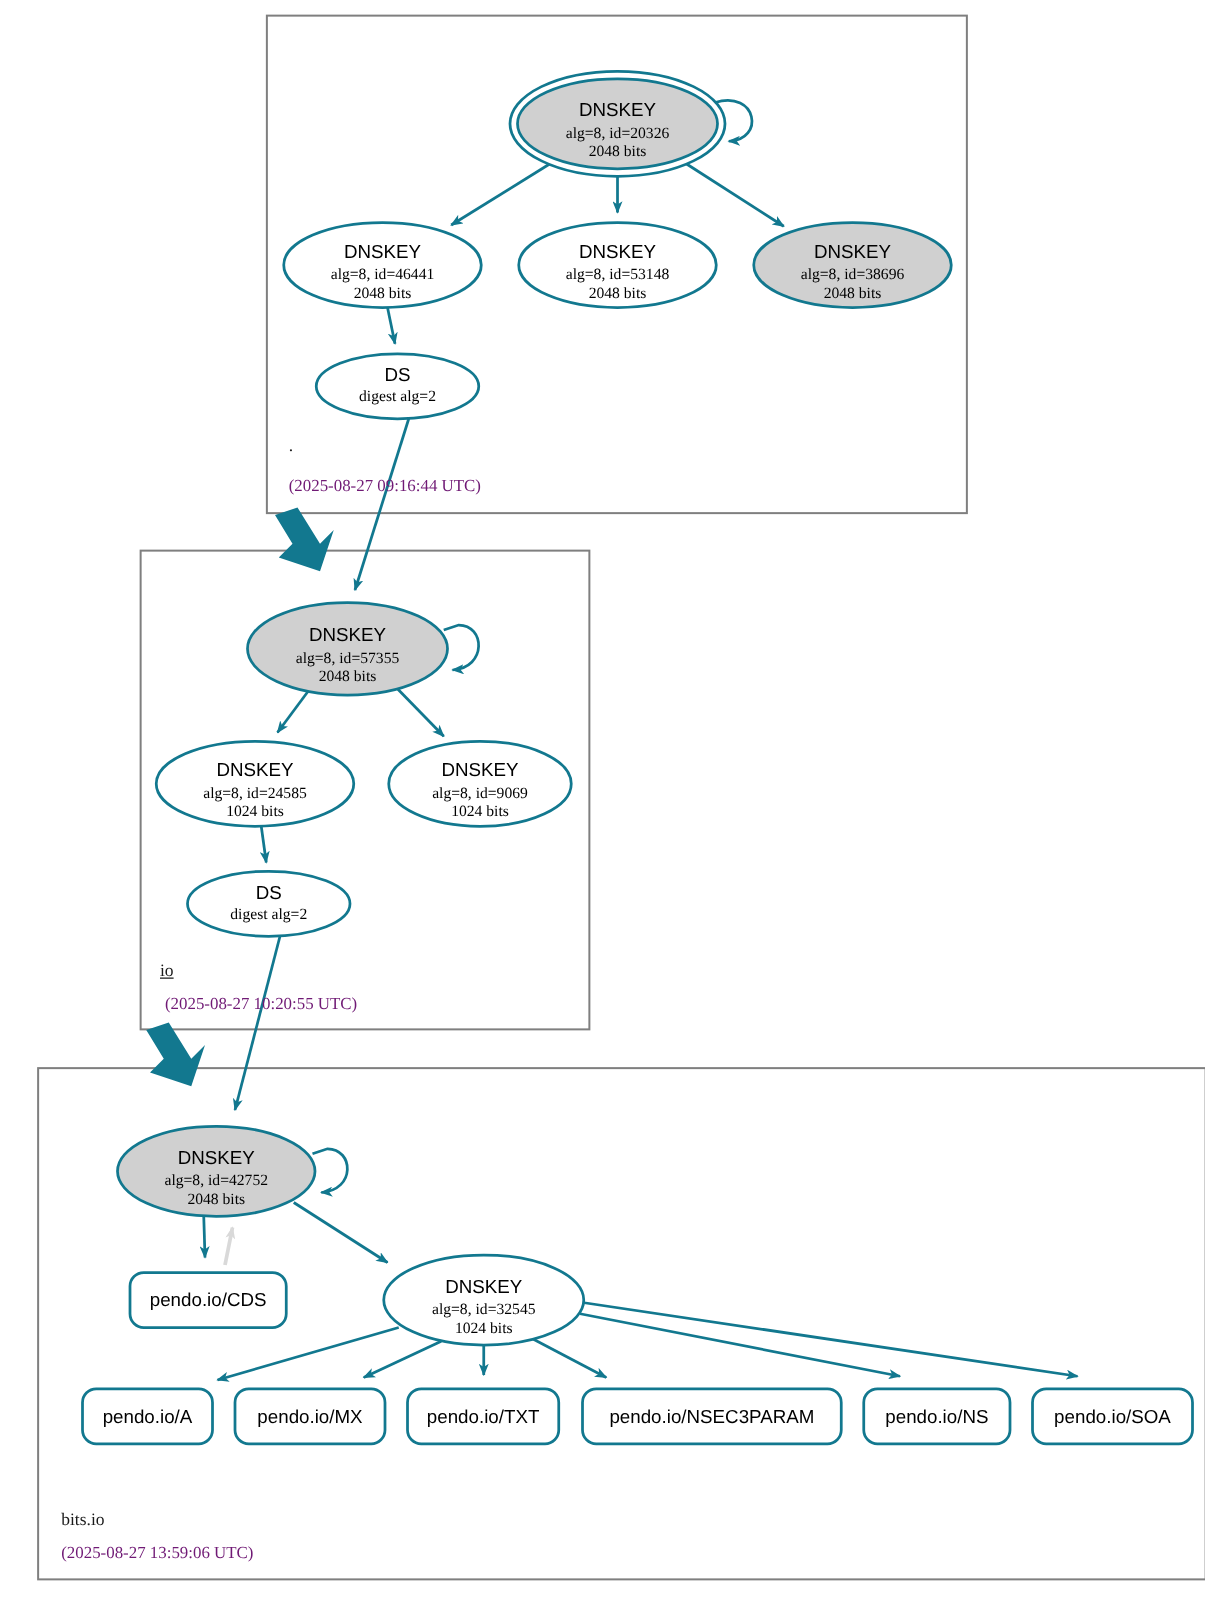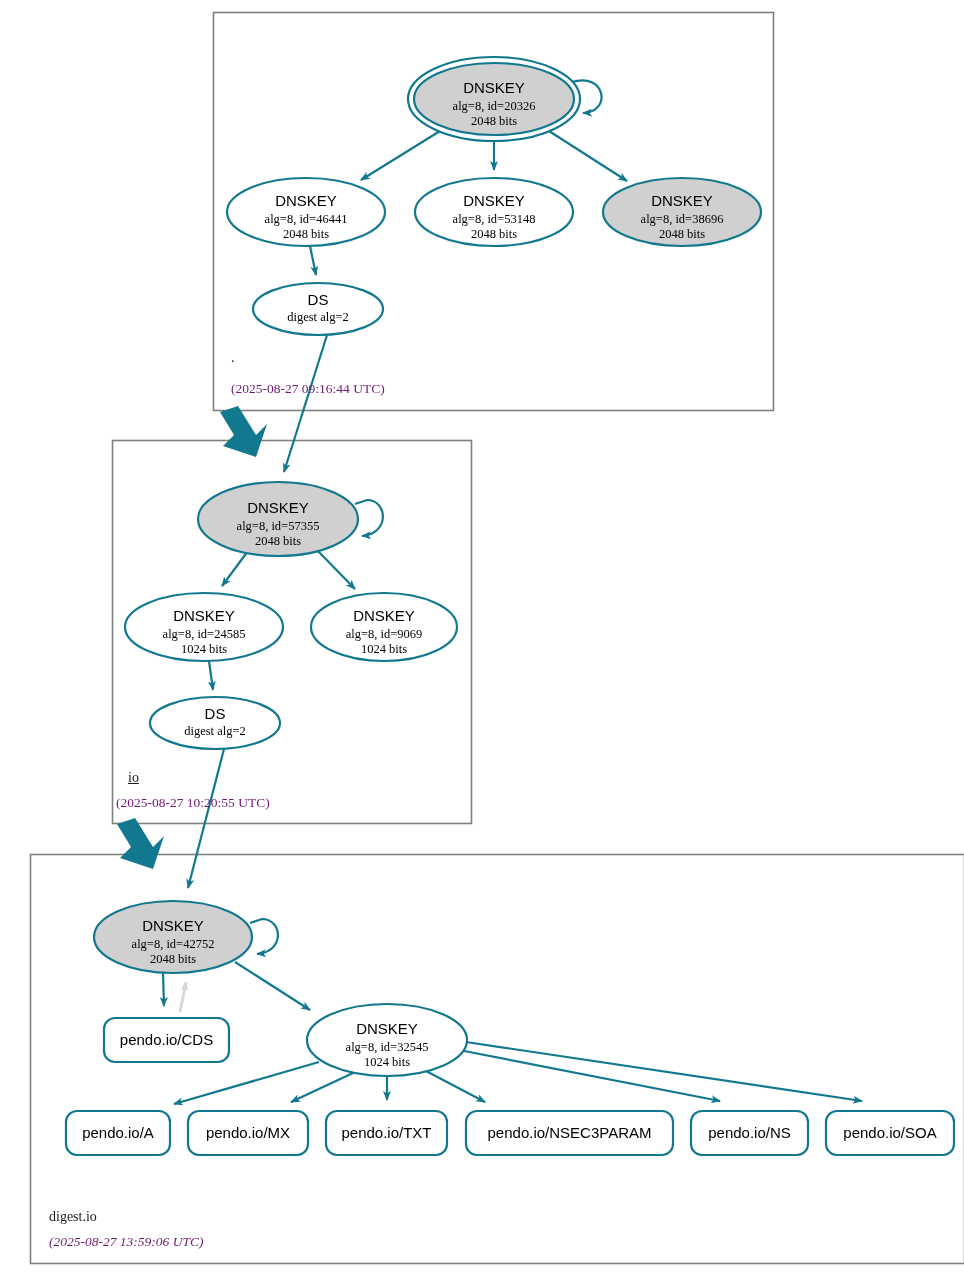"(2025-08-27 10:20:55 UTC)" div.zone-time { left: 100px -> 116px }
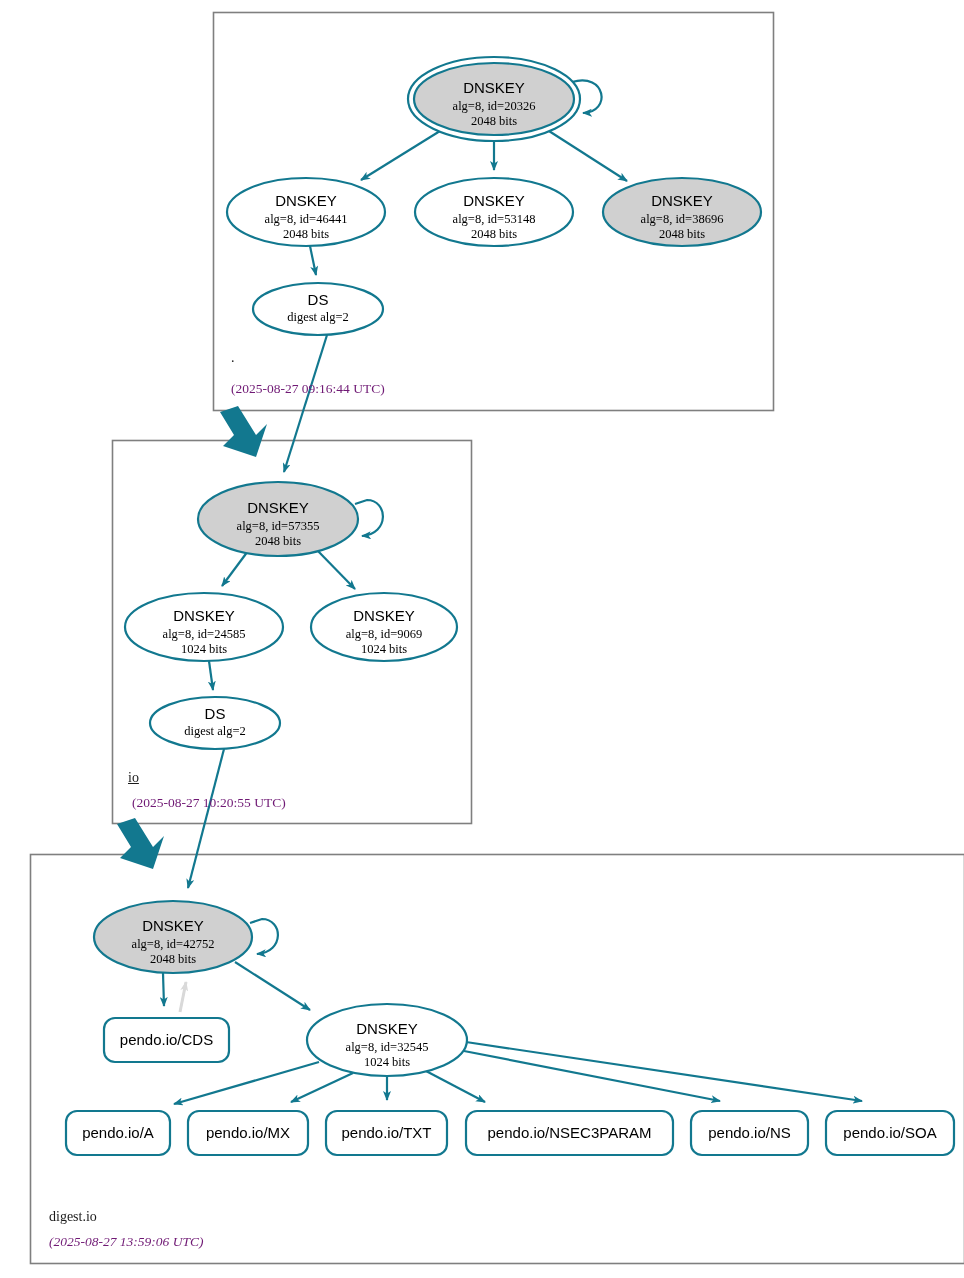"digest.io" div.zone-label { text: digest.io -> bits.io }
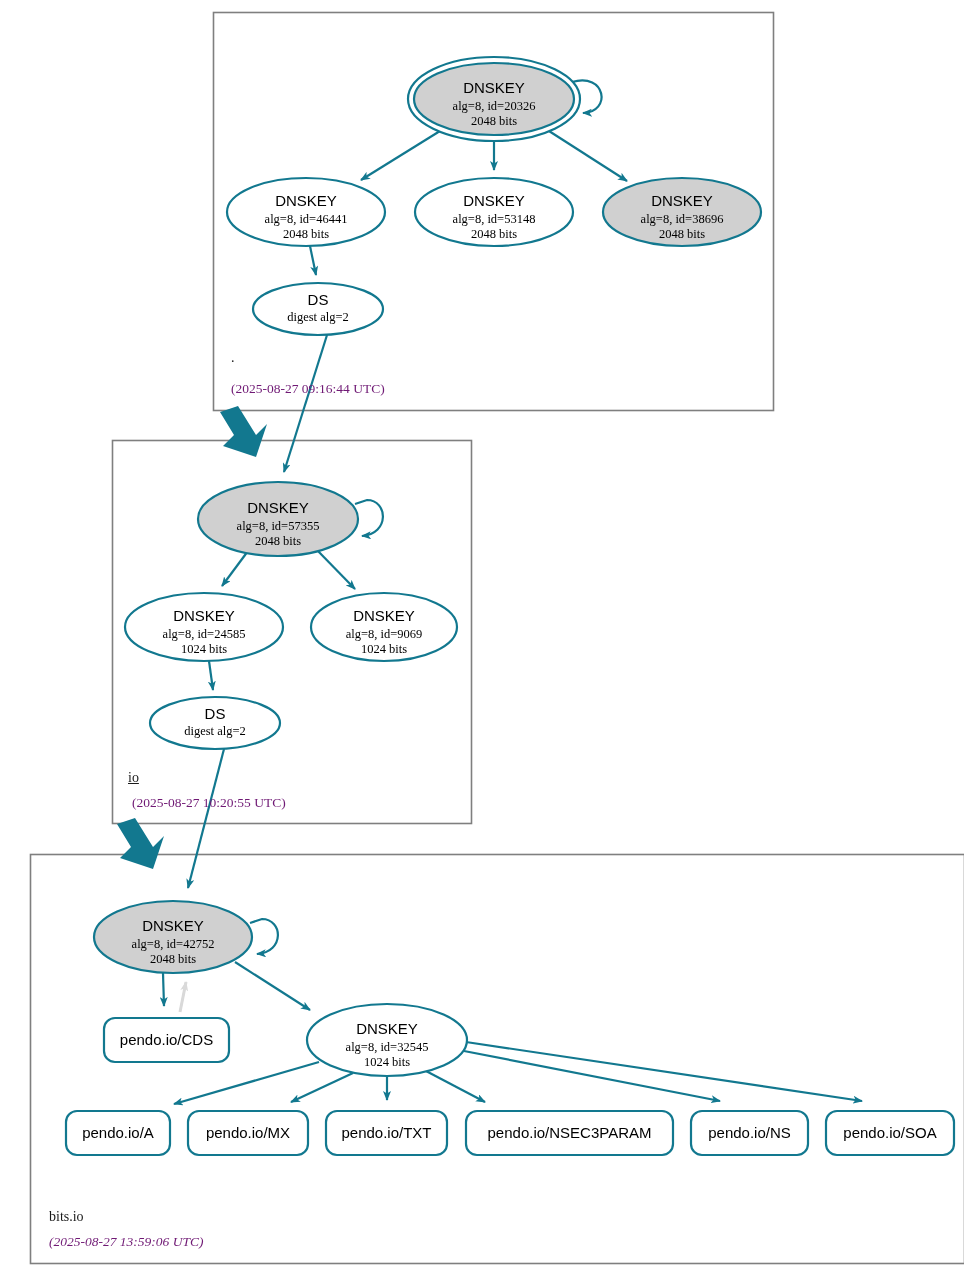"(2025-08-27 13:59:06 UTC)" div.zone-time { font-style: italic -> none }
